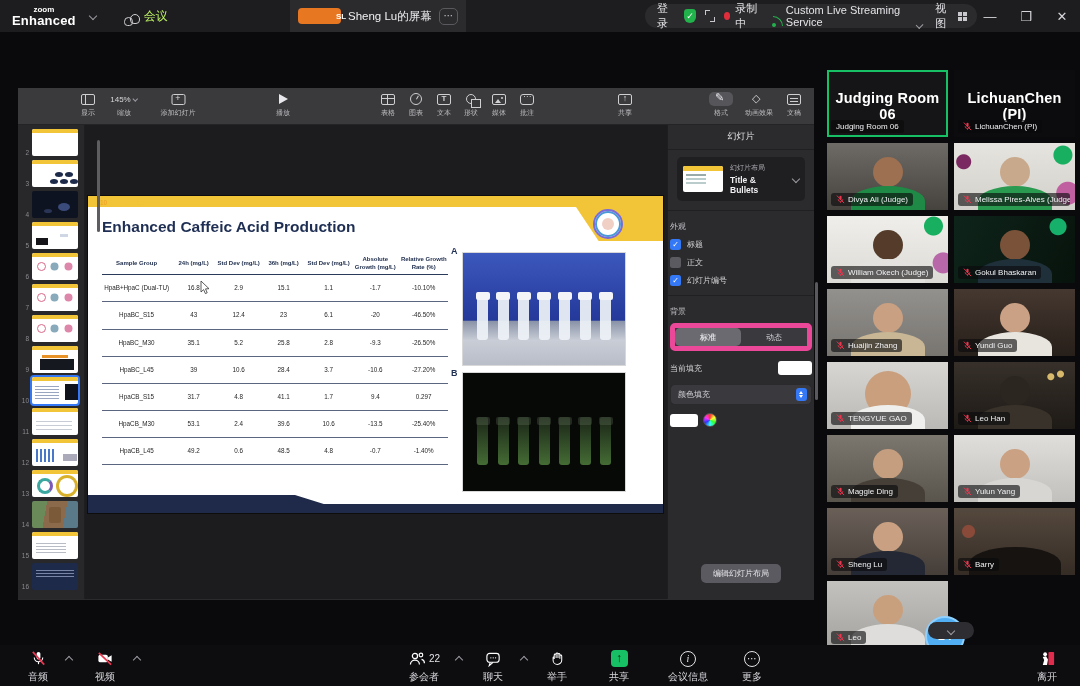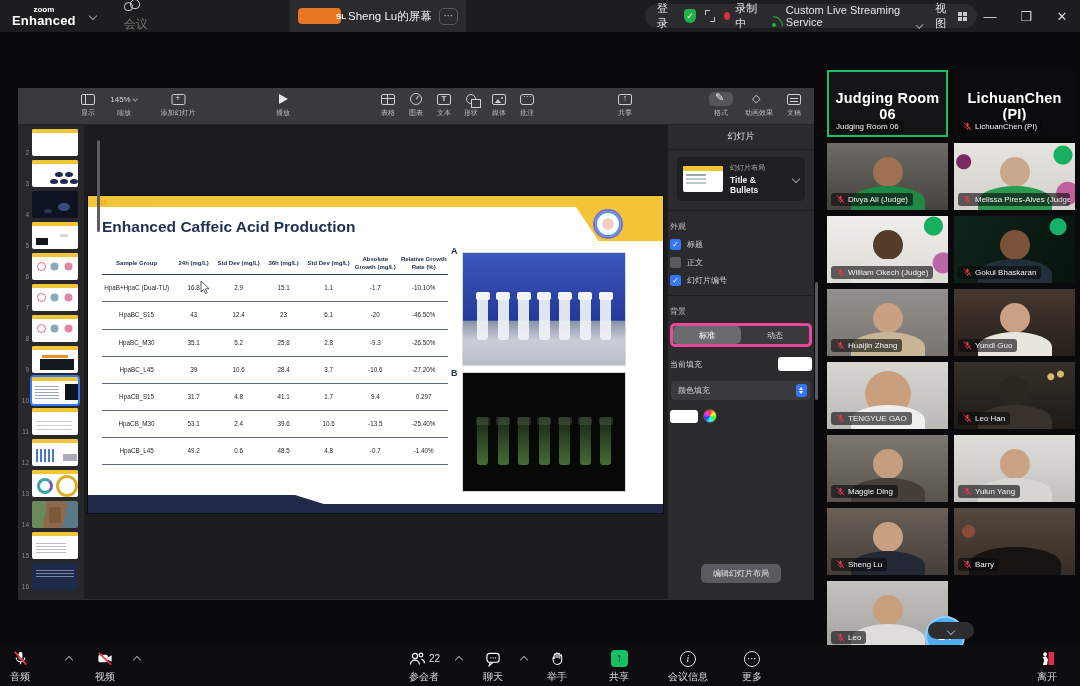"会议" .tb-meeting { align-items: flex-start -> flex-end; color: #737373 -> #bef264; flex-direction: column -> none }
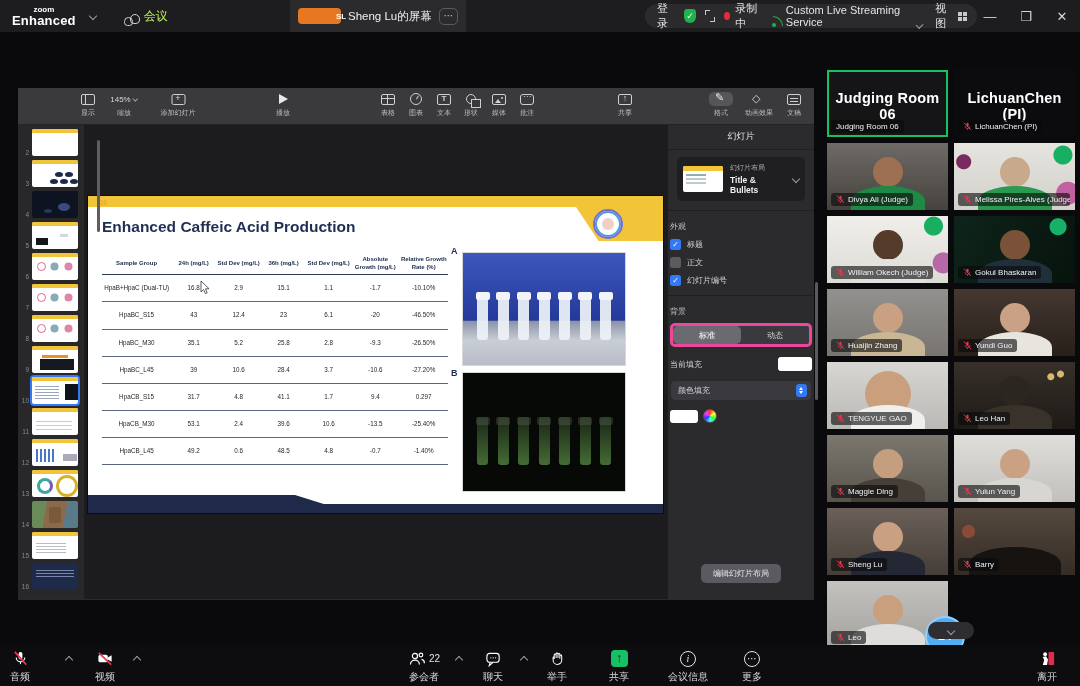"标准" .seg { border: 3px solid #ec4899 -> 5px solid #ec4899 }
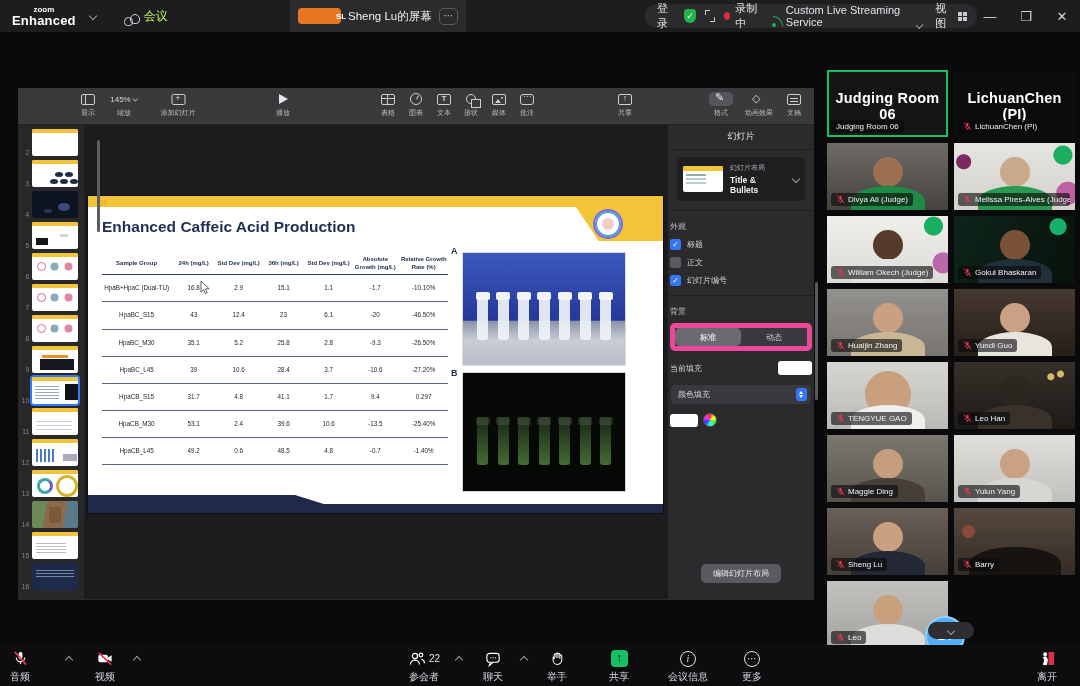"音频" div.bb { left: 20px -> 38px }
